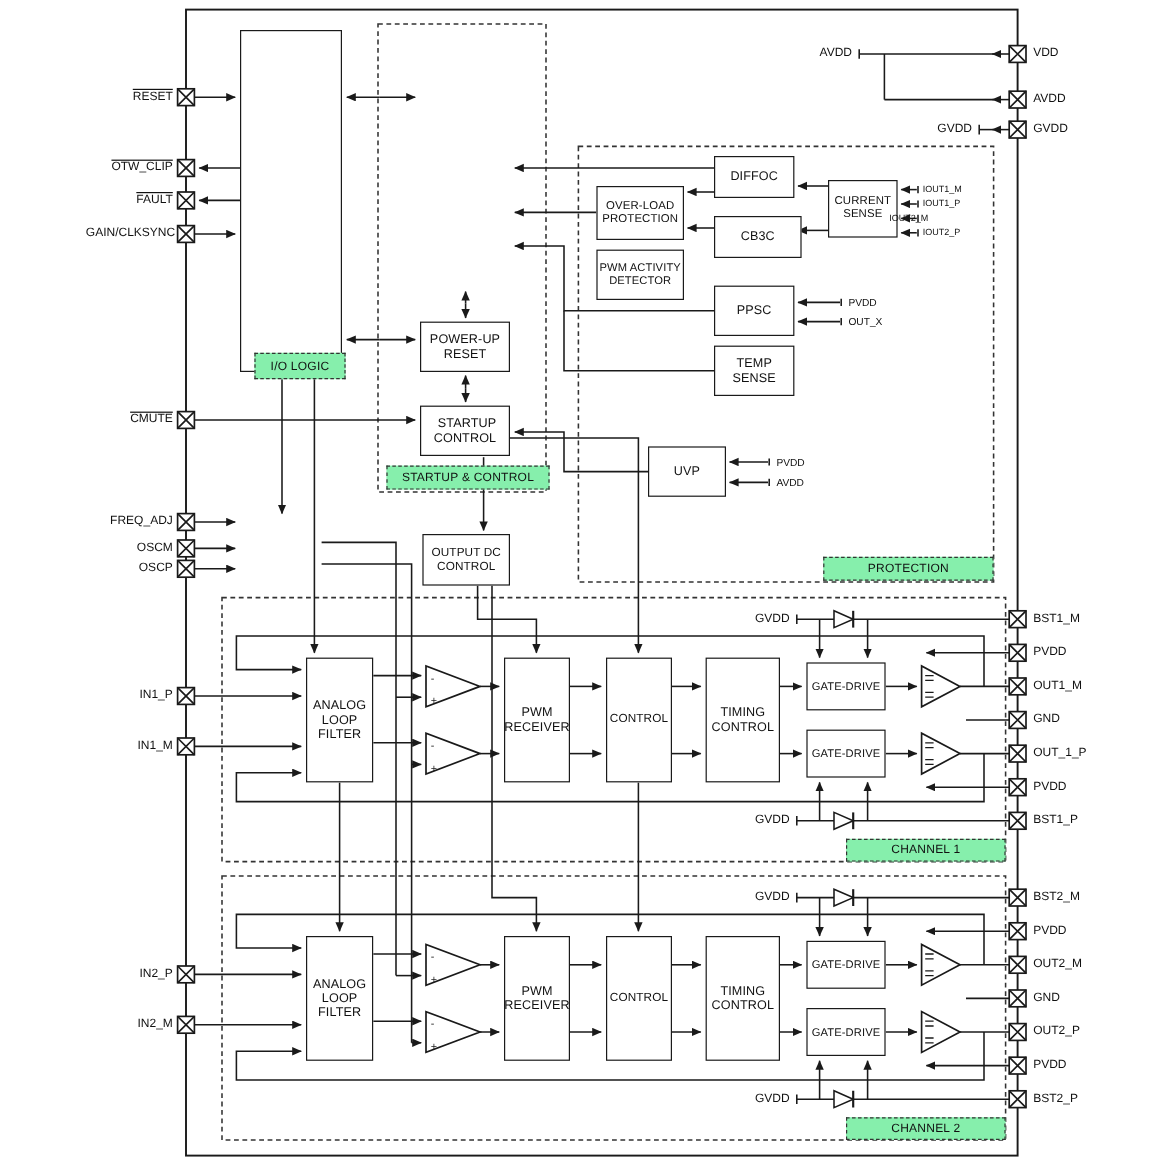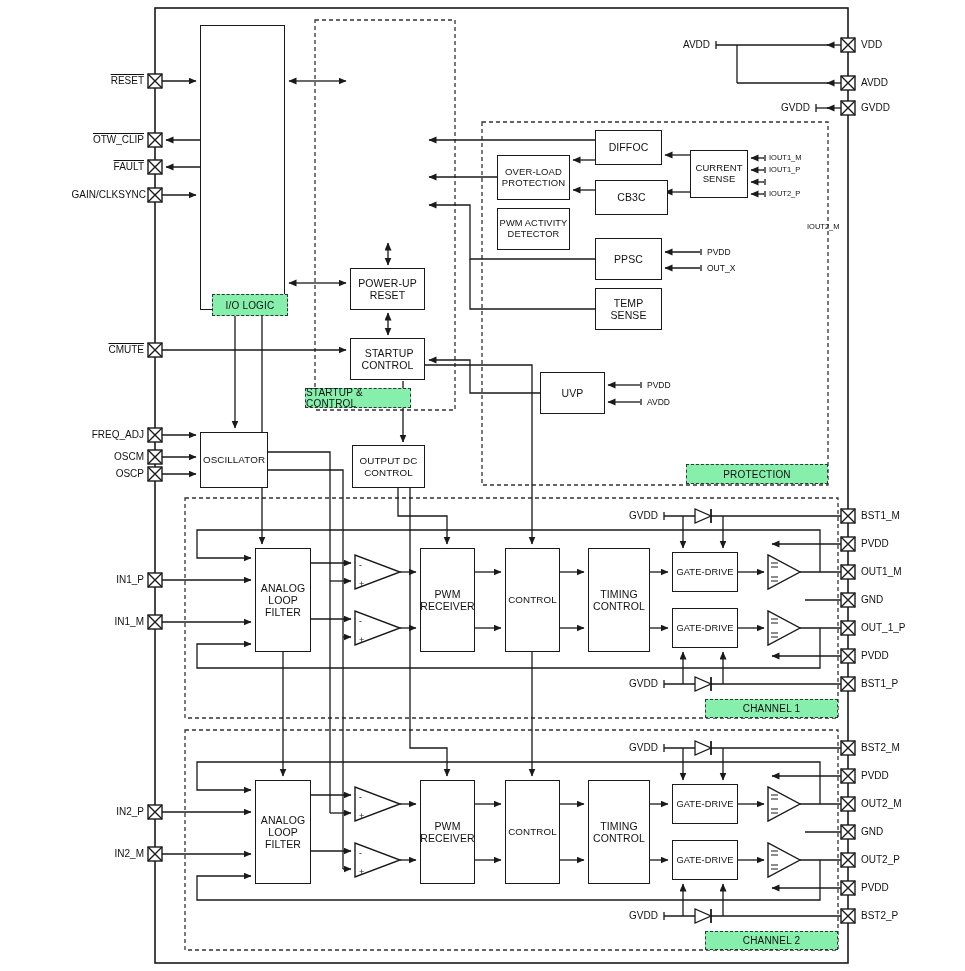"IOUT2_M" div.sig { left: 807px -> 741px; margin-top: 45px -> none }
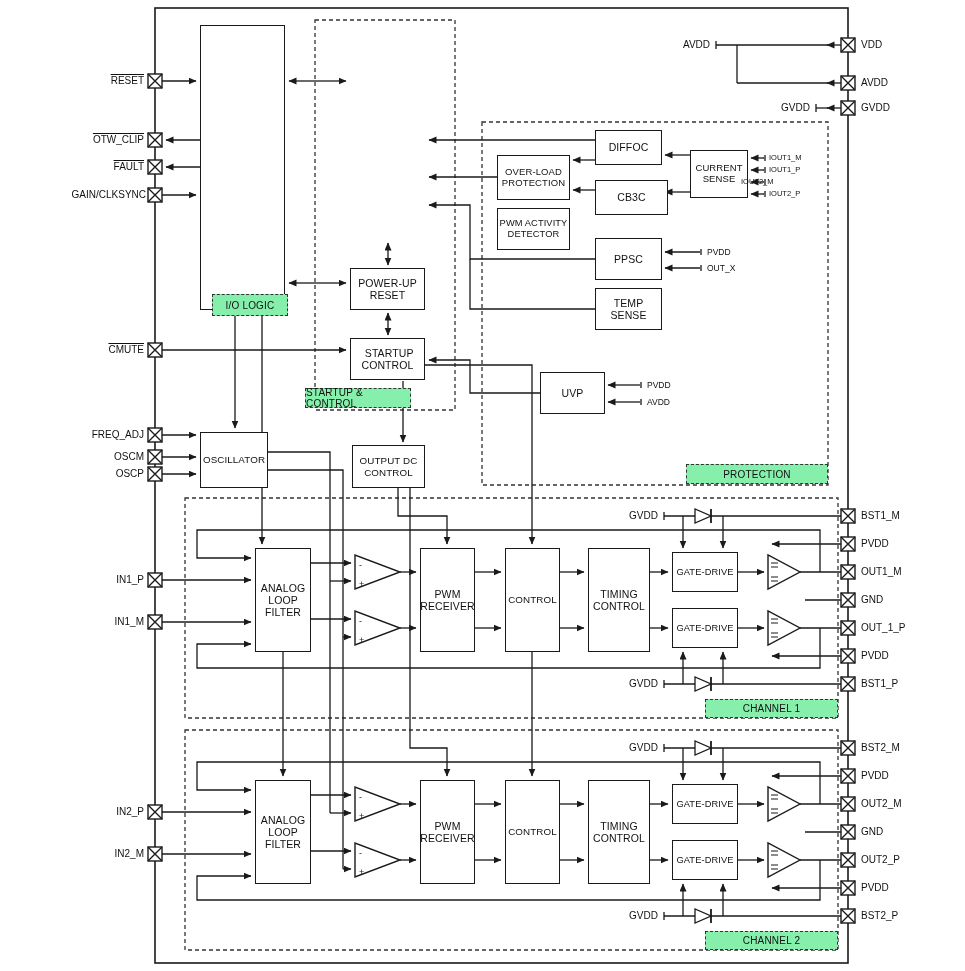"STARTUP & CONTROL" div.lblbox { left: 305px -> 322px; text-align: none -> center; width: 106px -> 136px }
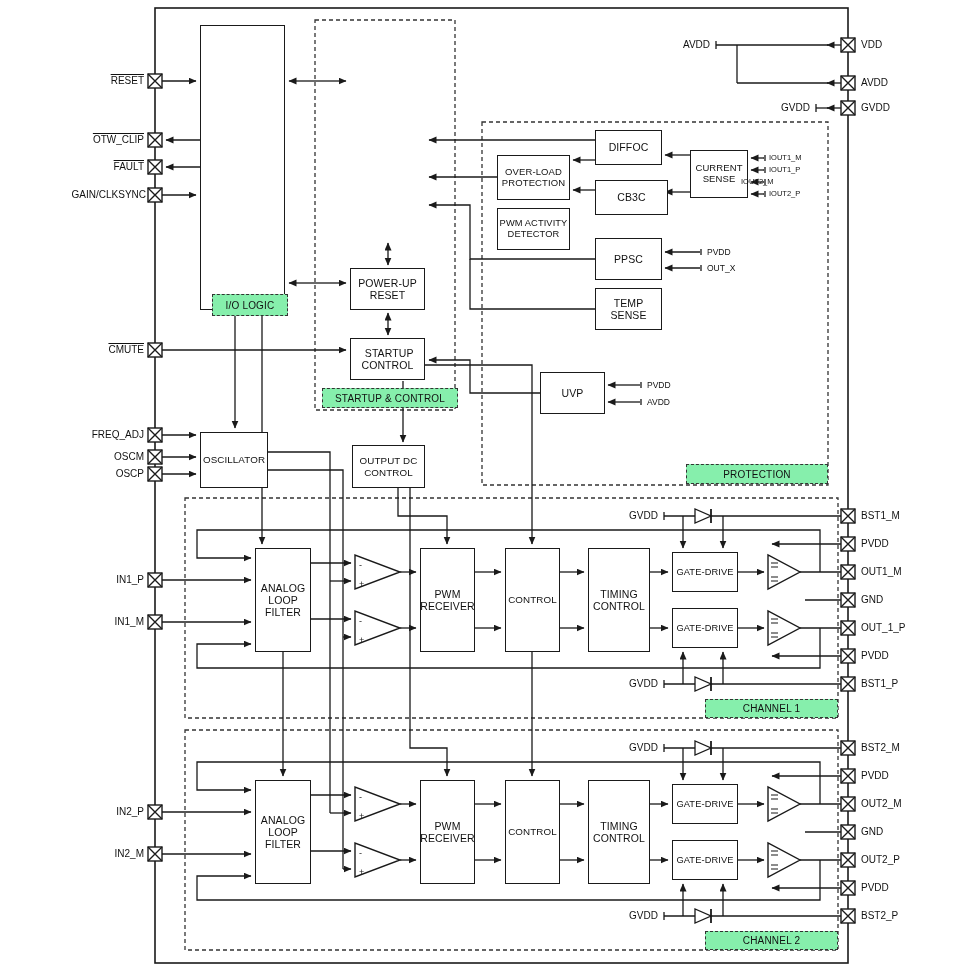"OSCILLATOR" div.blk { html: <div>OSCILLATOR</div> -> none }
